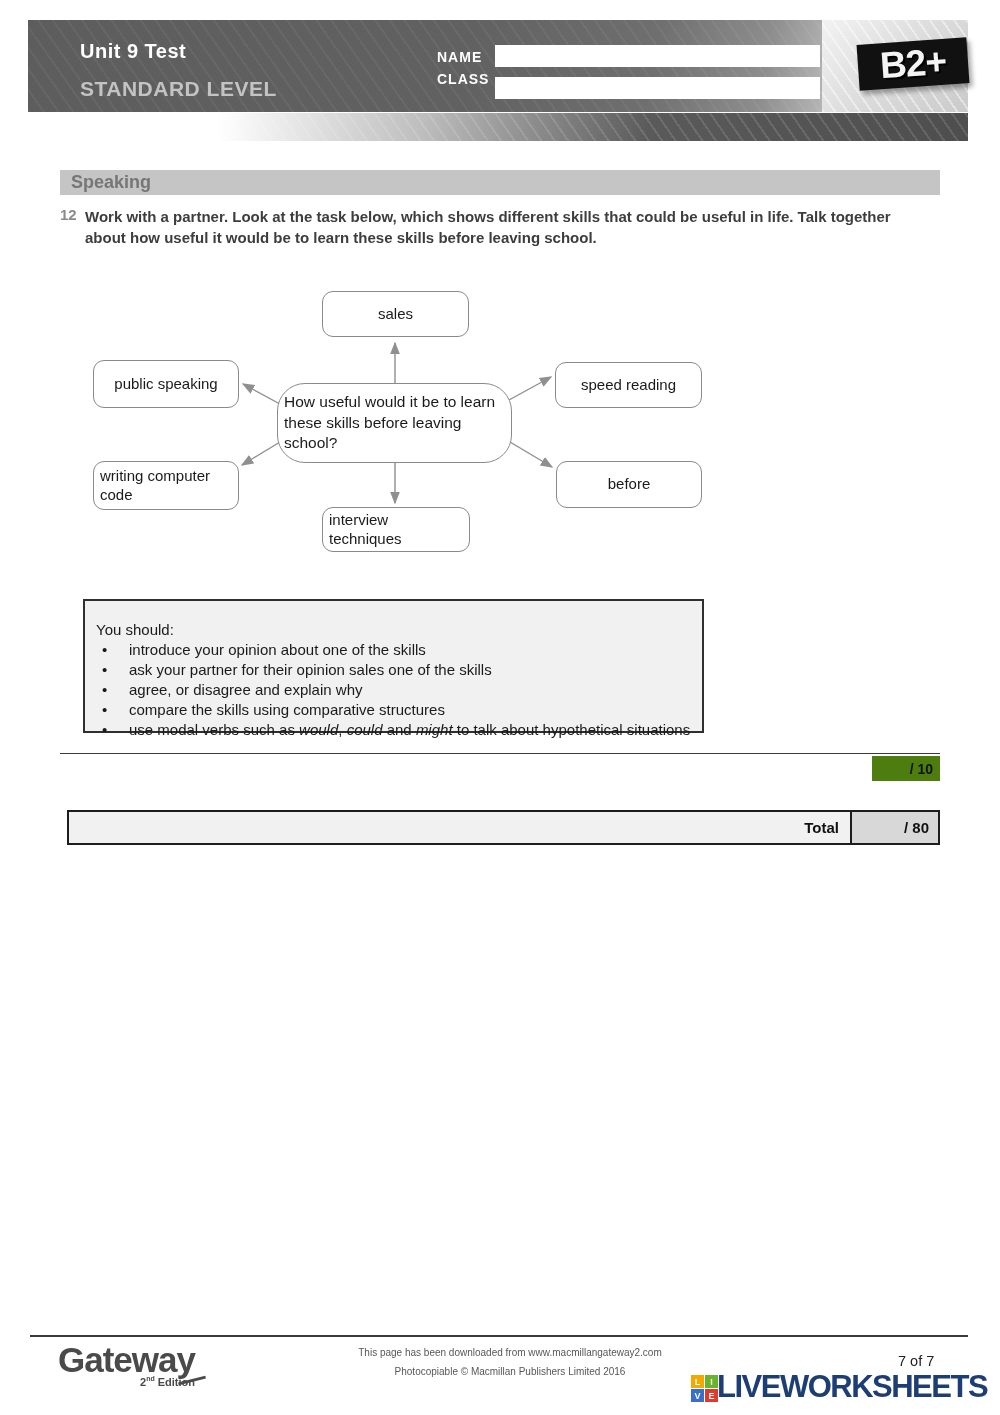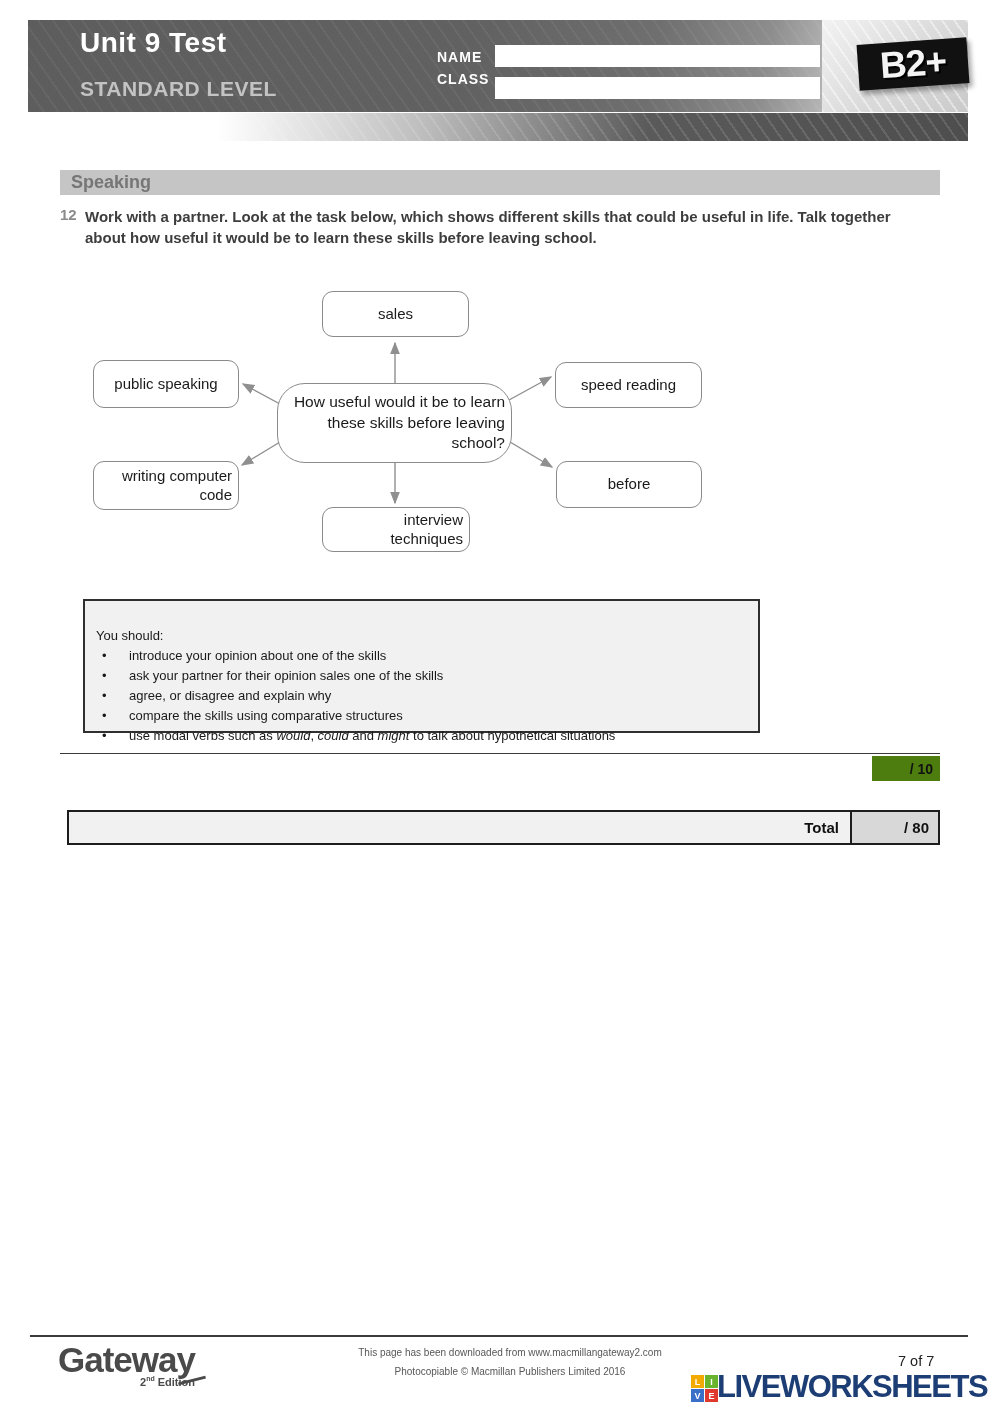"Unit 9 Test" .hdr-title { font-size: 28px -> 20px; top: 27px -> 40px }
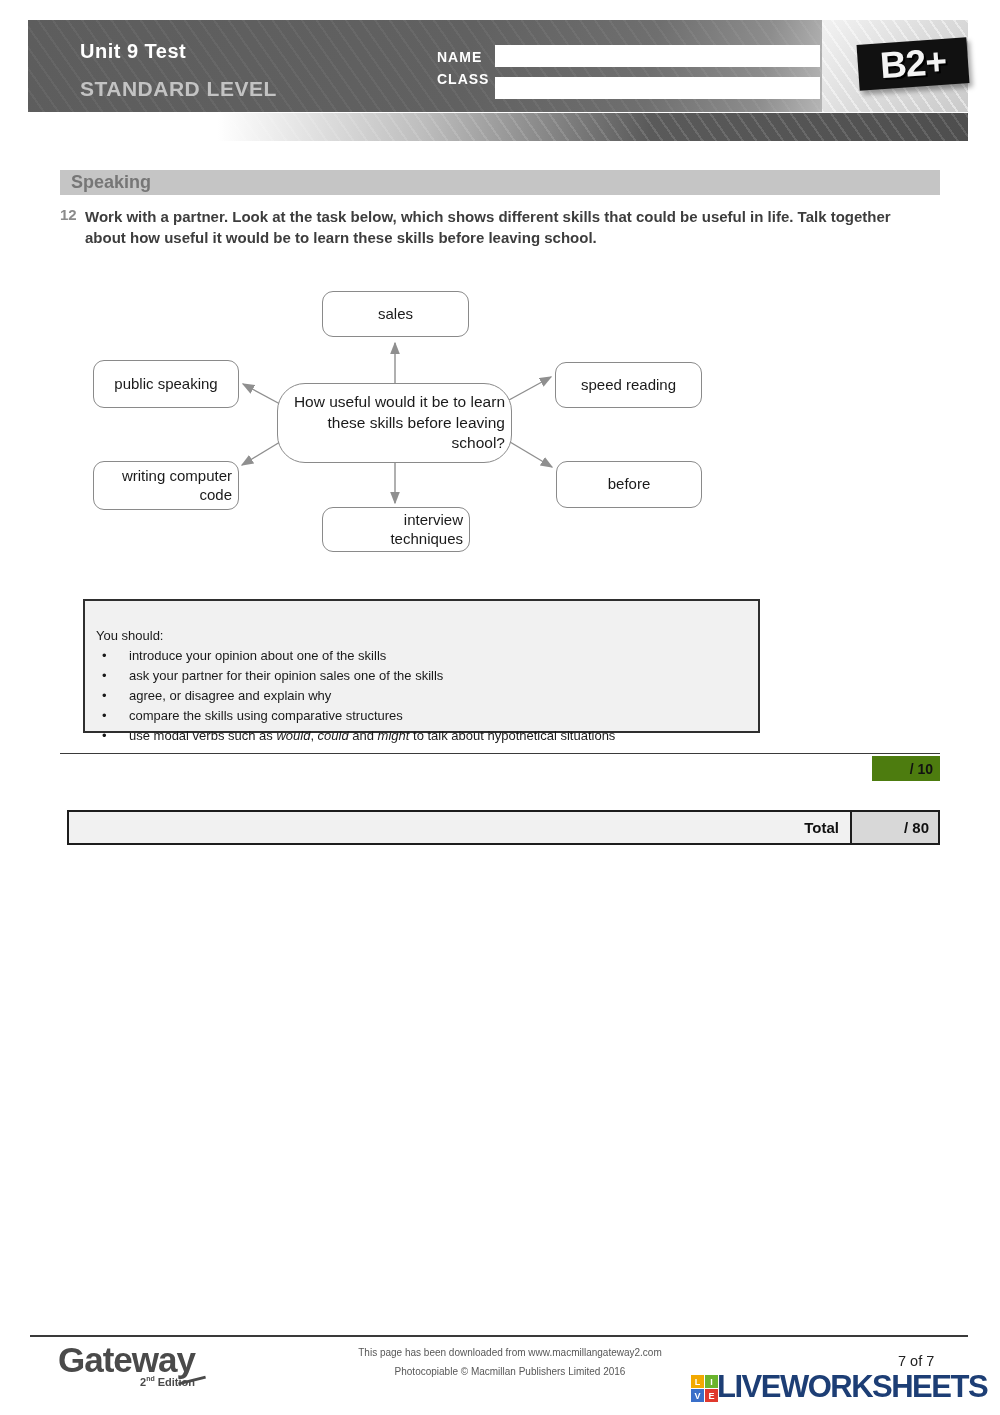"sales" .node { text-align: right -> left }
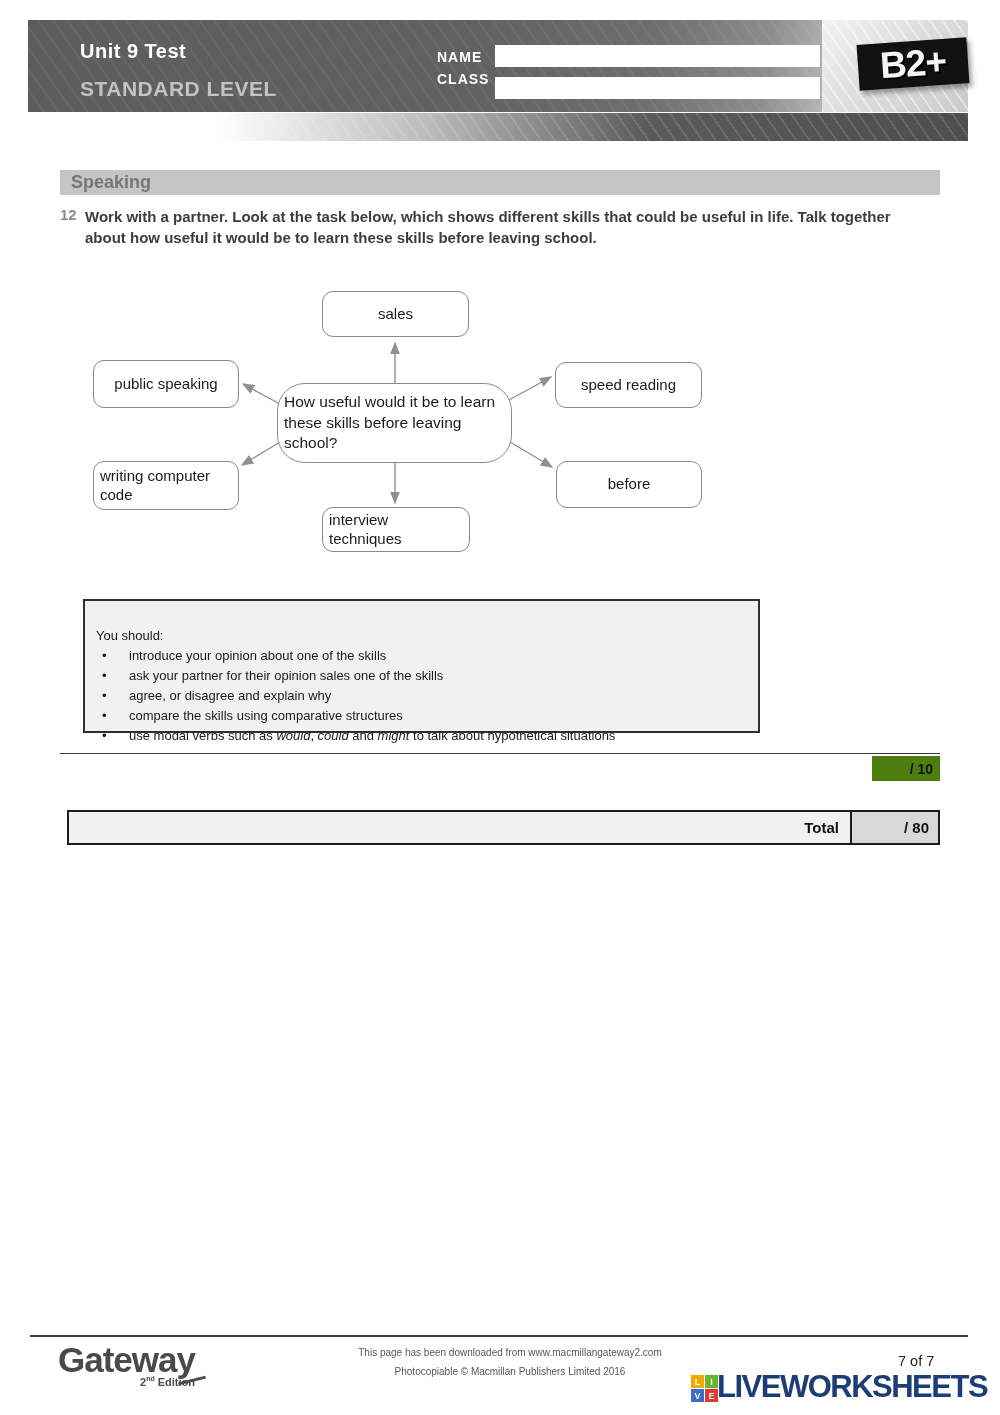"You should:" .guide { font-size: 13px -> 15px; padding: 25px 10px 0 11px -> 19px 10px 0 11px; width: 677px -> 621px }
